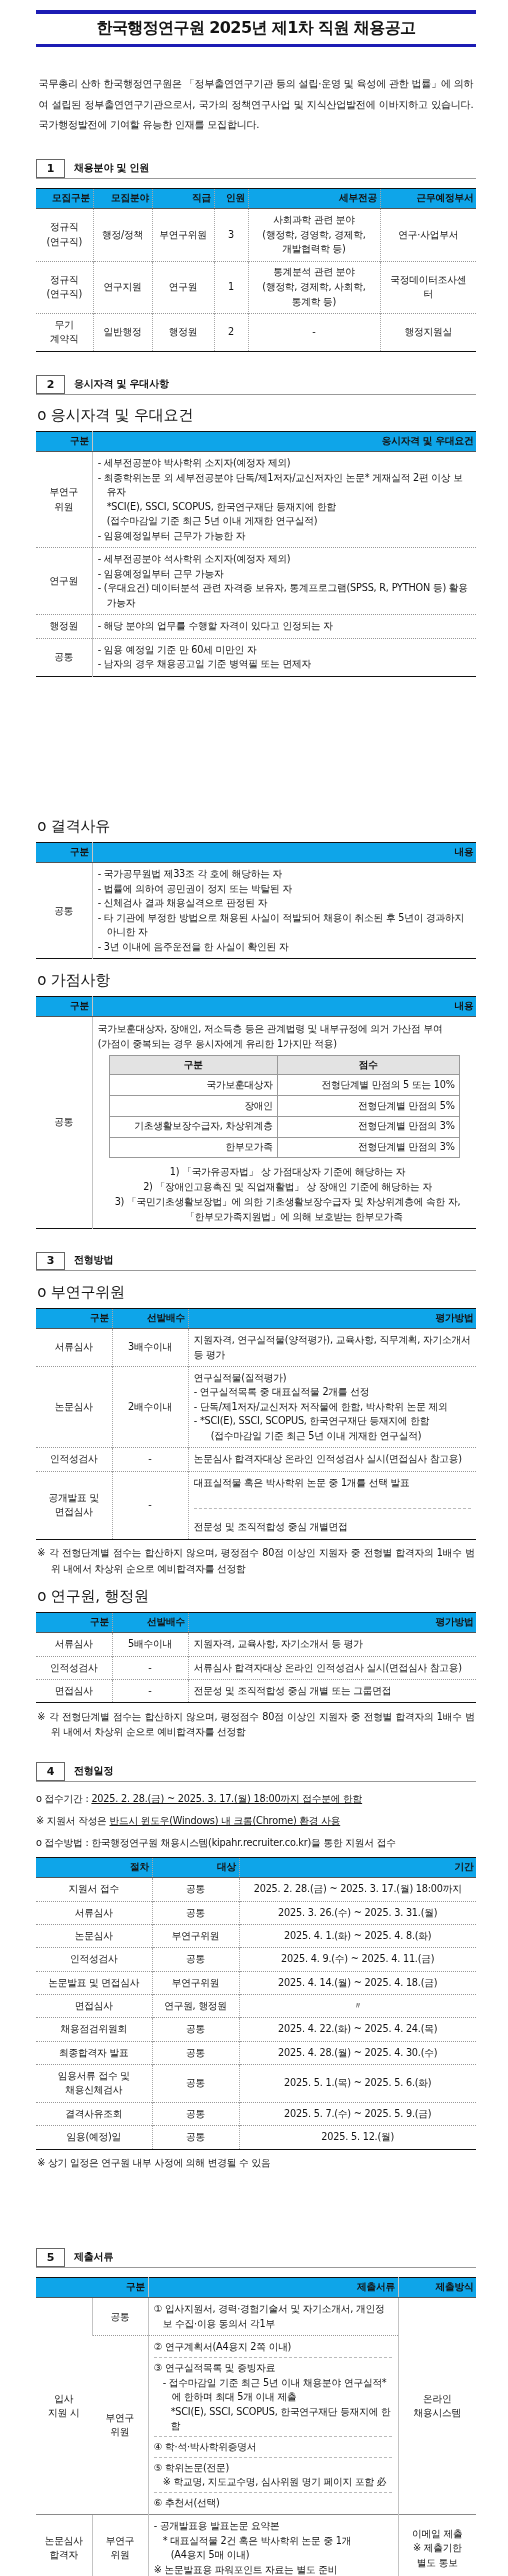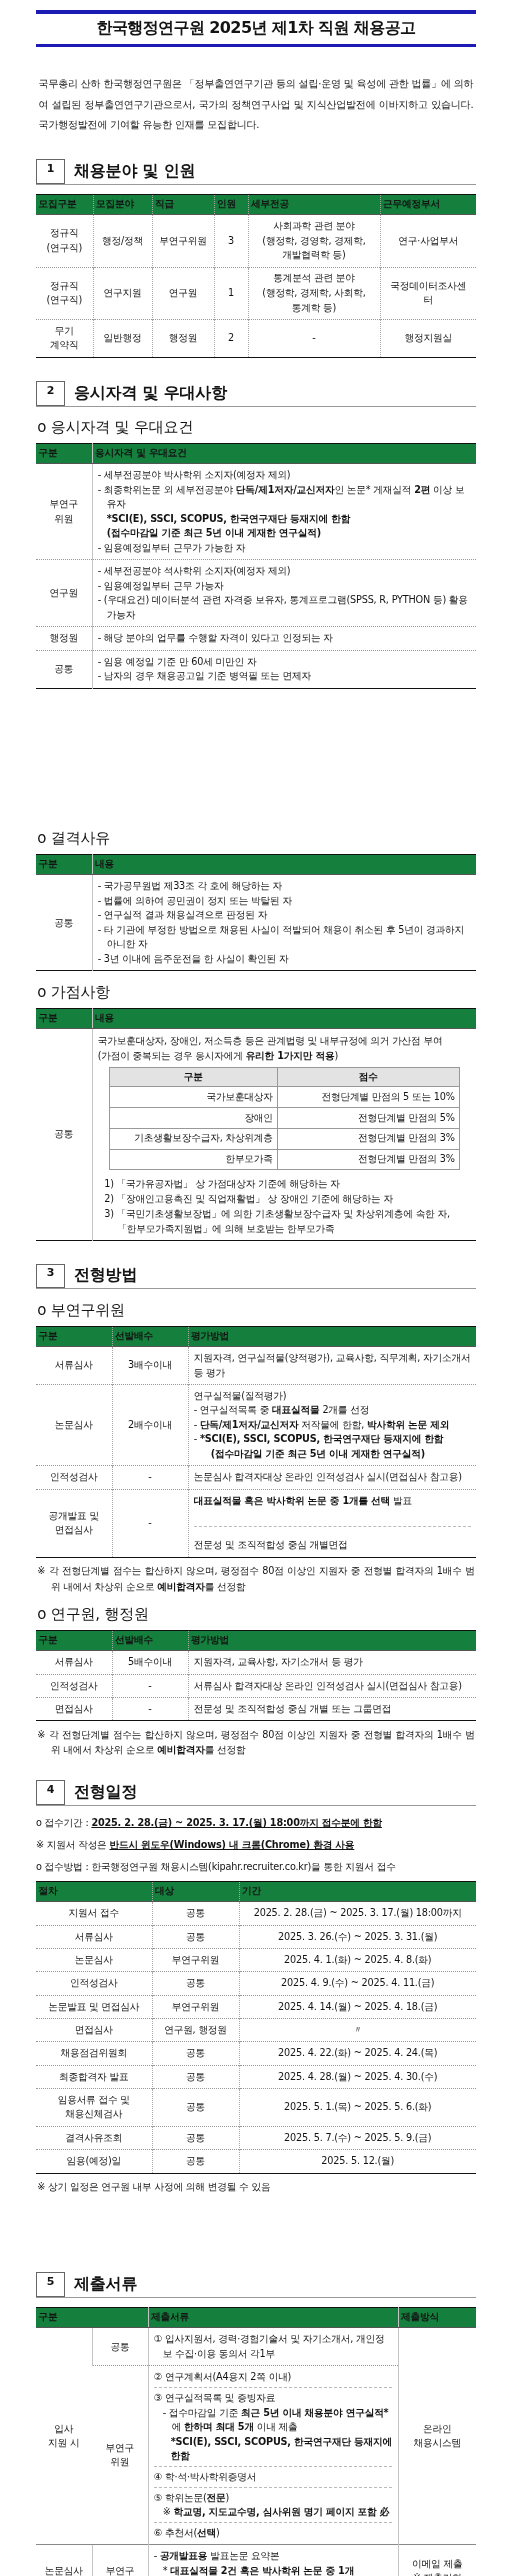"채용분야 및 인원" .sectitle { font-size: 16px -> 10px }
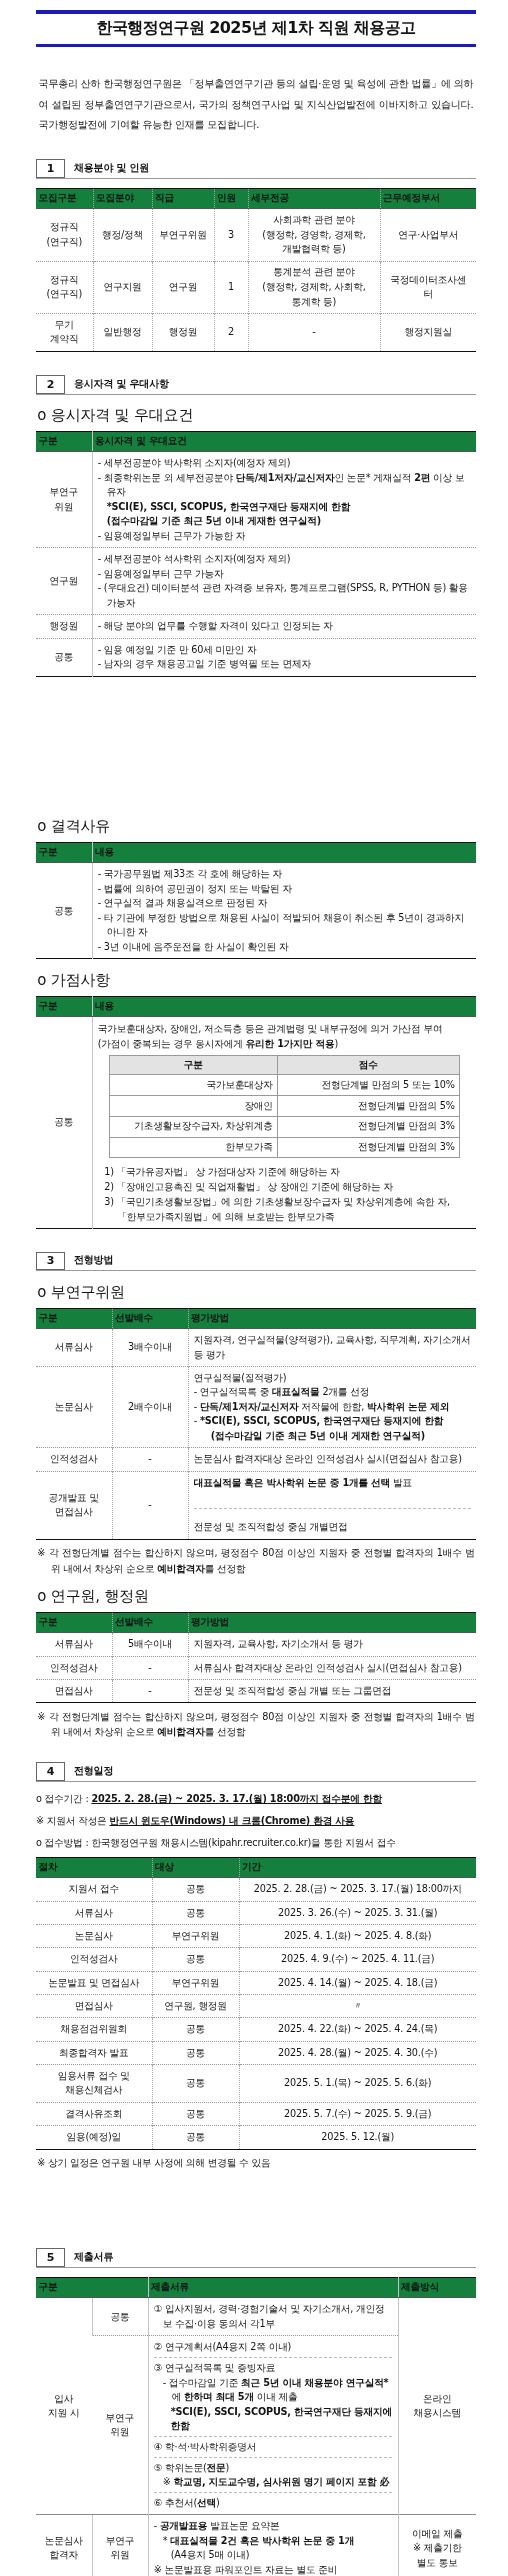"모집구분" .doc th { background: #15803d -> #0ea5e9; text-align: left -> right }
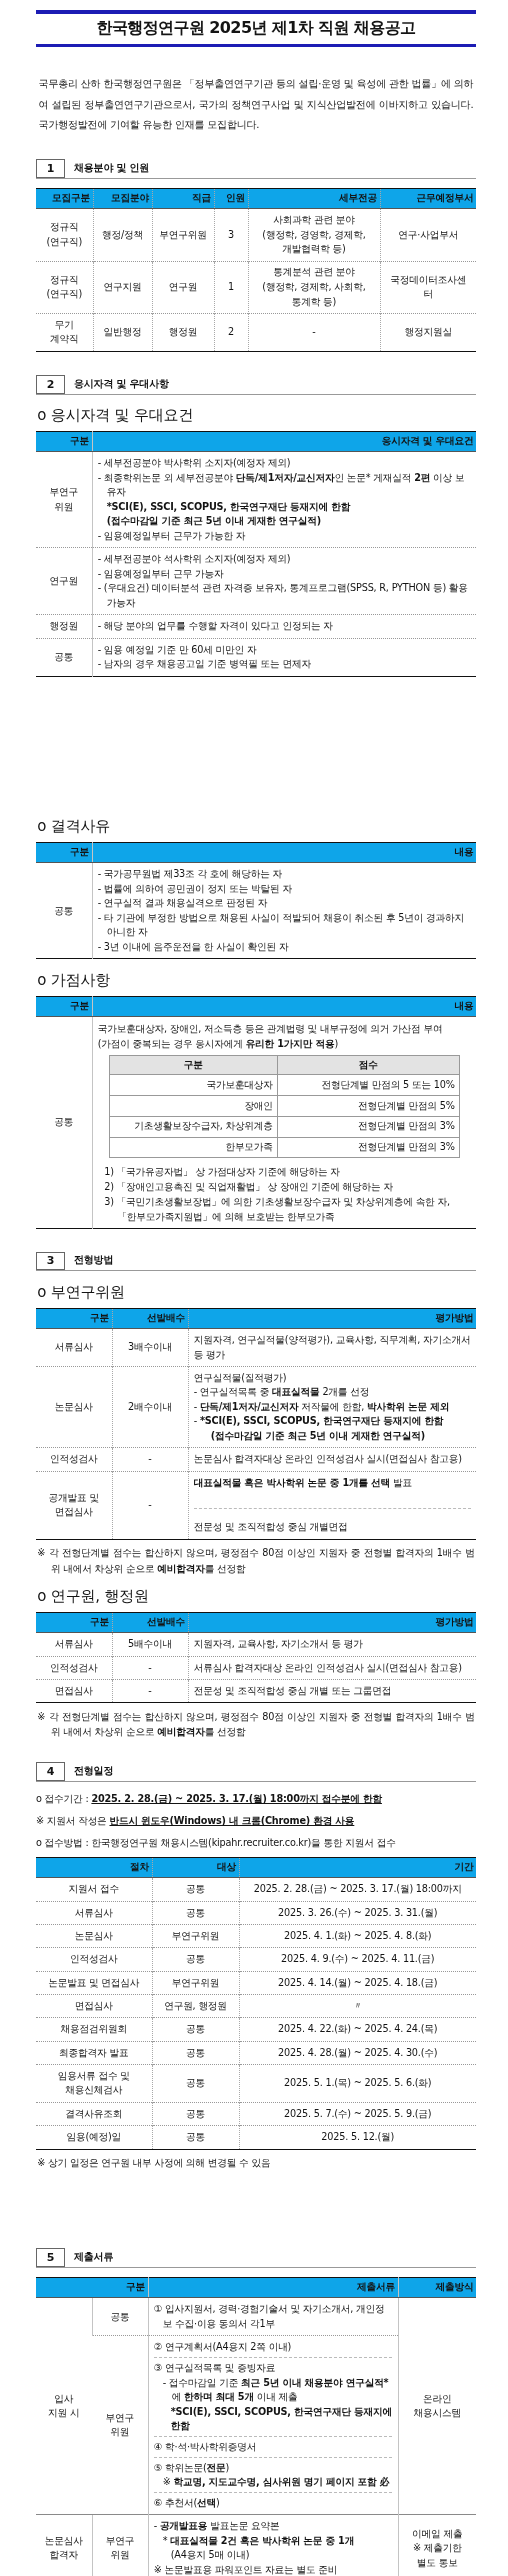"단독/제1저자/교신저자" .b { font-weight: bold -> normal }
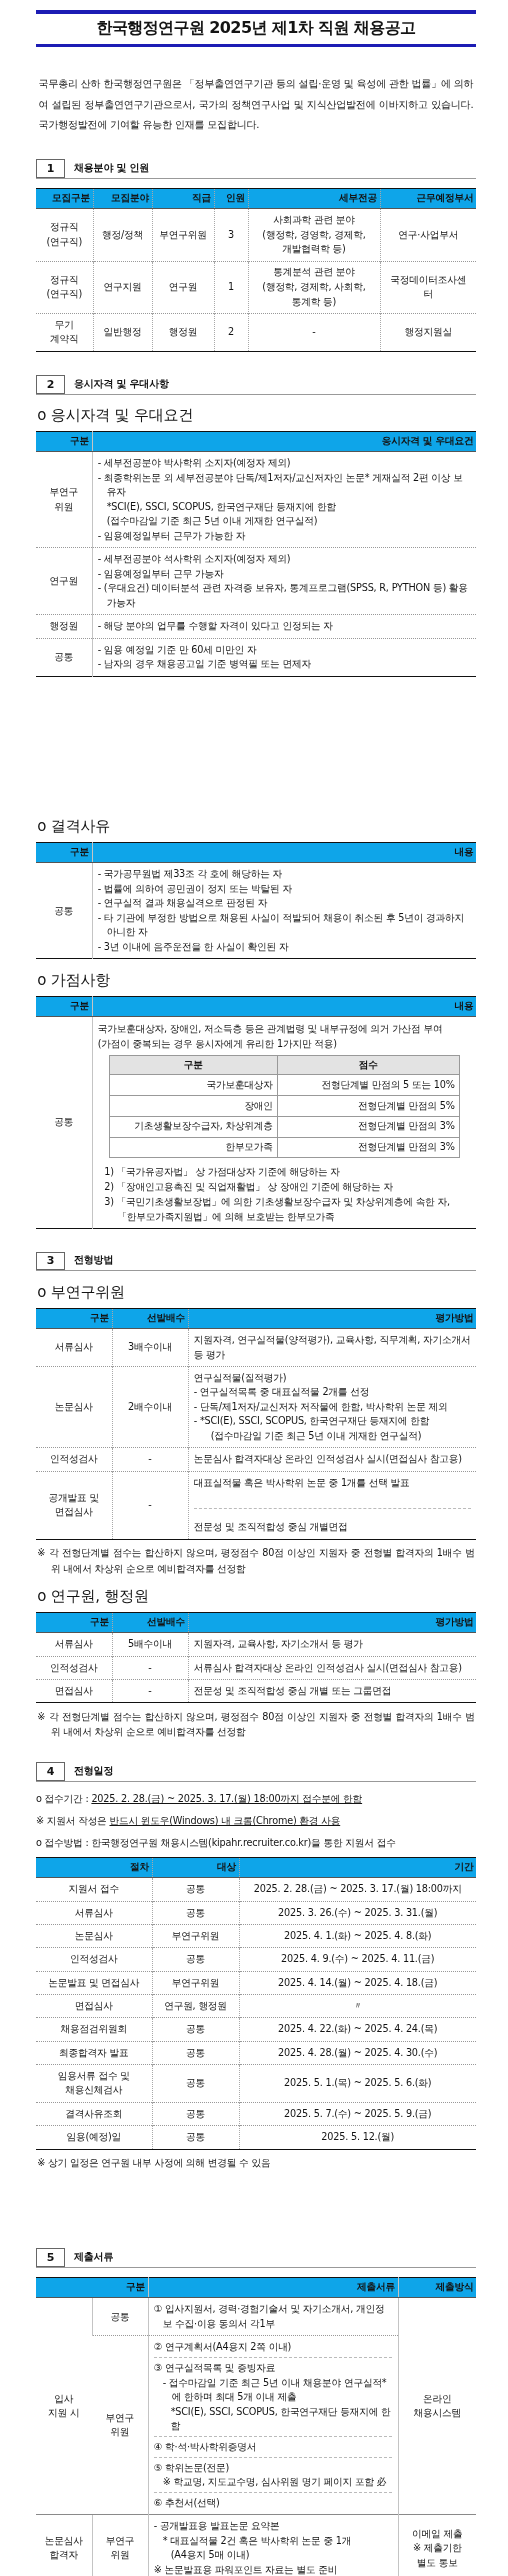"- 연구실적 결과 채용실격으로 판정된" div.hang { text: 연구실적 -> 신체검사 }
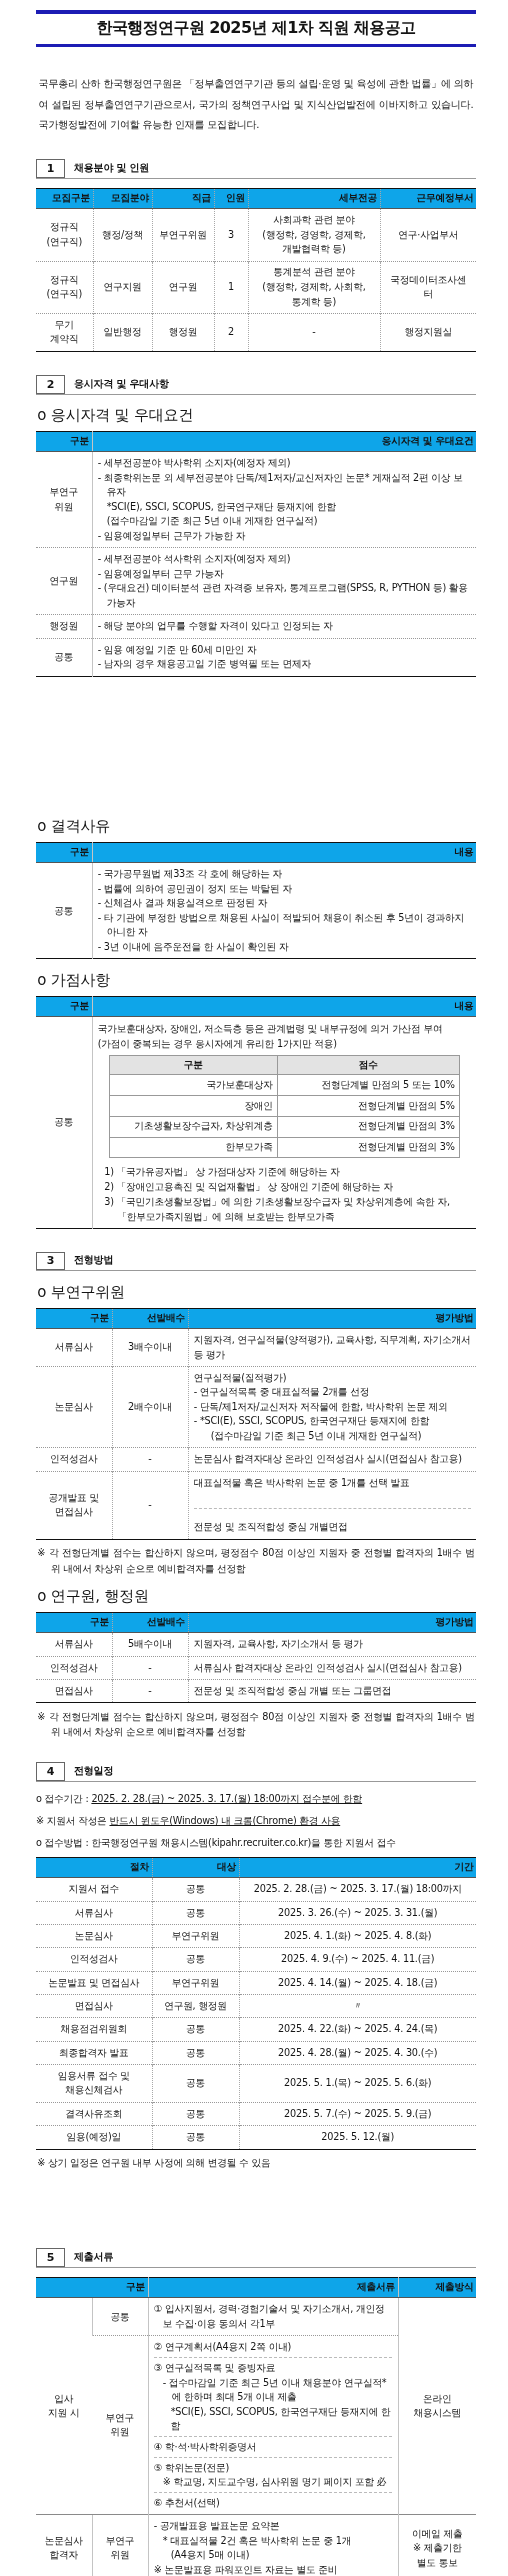"1) 「국가유공자법」 상 가점대상자 기준에" .fnote { text-align: none -> center }
